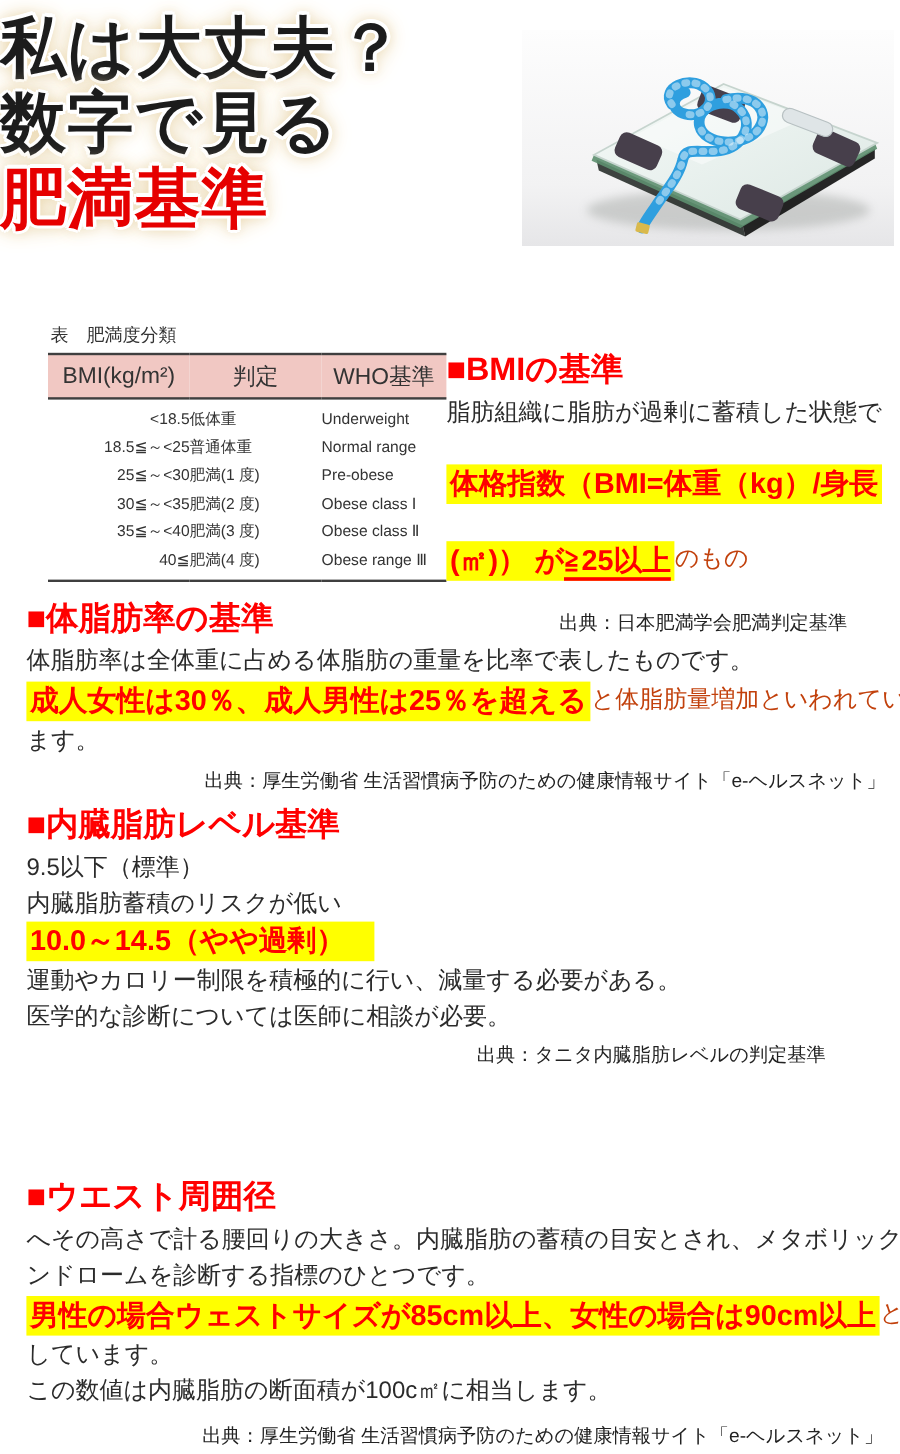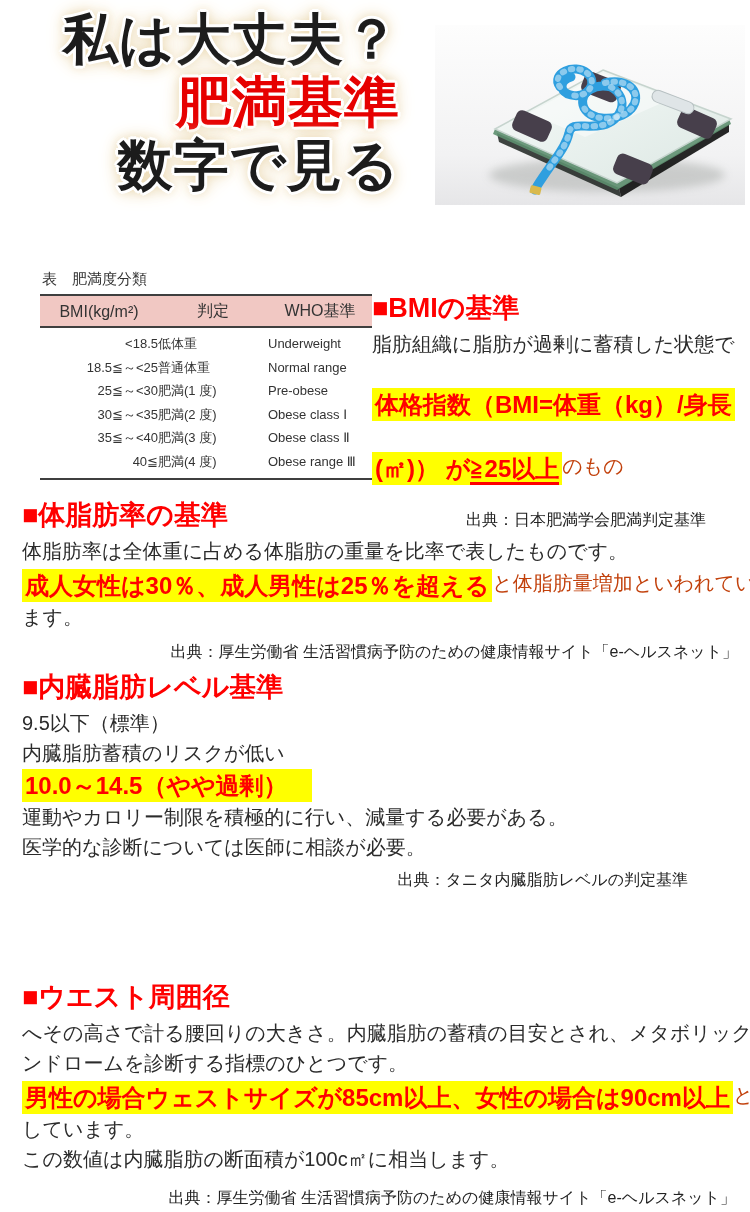"私は大丈夫？" .title { text-align: right -> left }
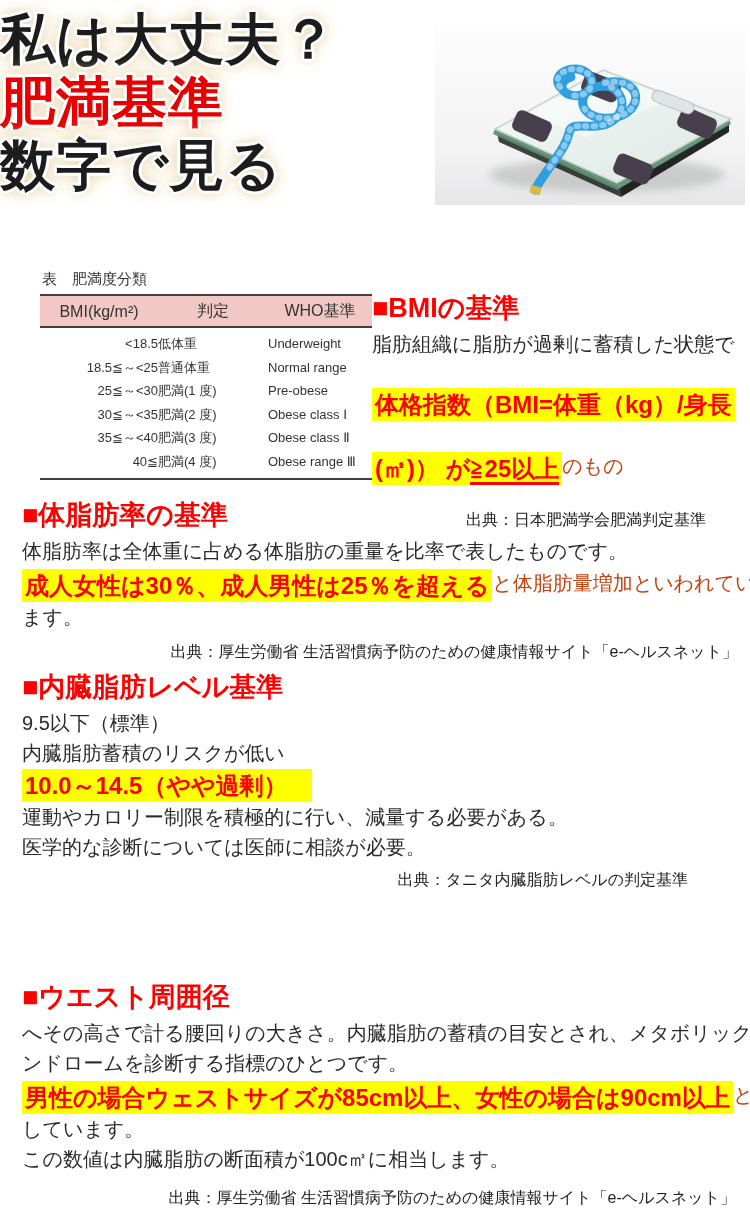"肥満基準" div.title-line { order: before "数字で見る" -> after "数字で見る" }
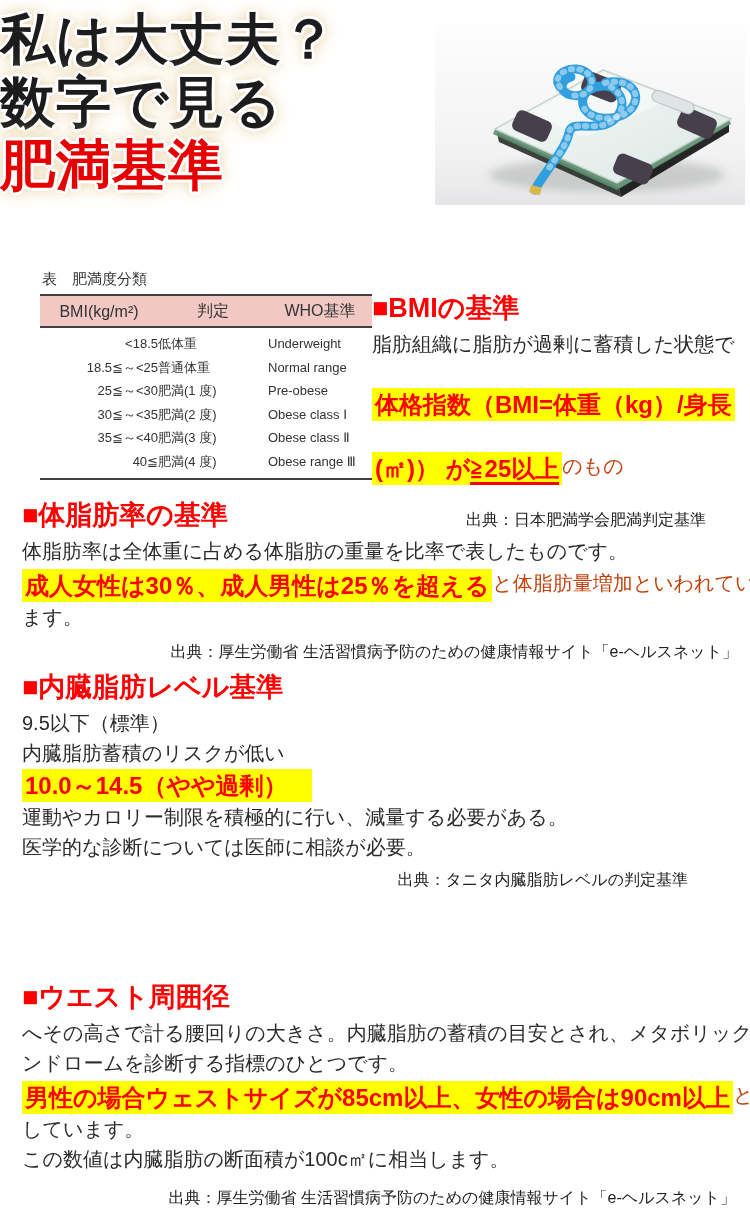"BMI(kg/m²)" table.bmi-table th { font-size: 16px -> 19px }
